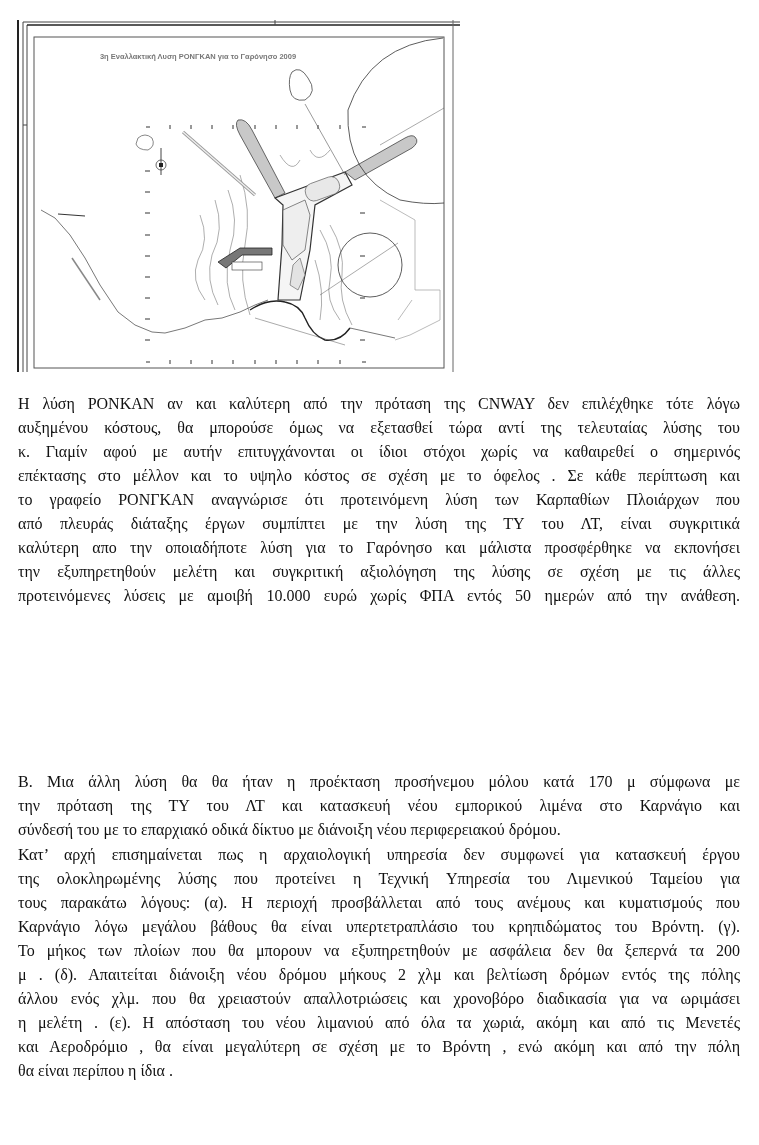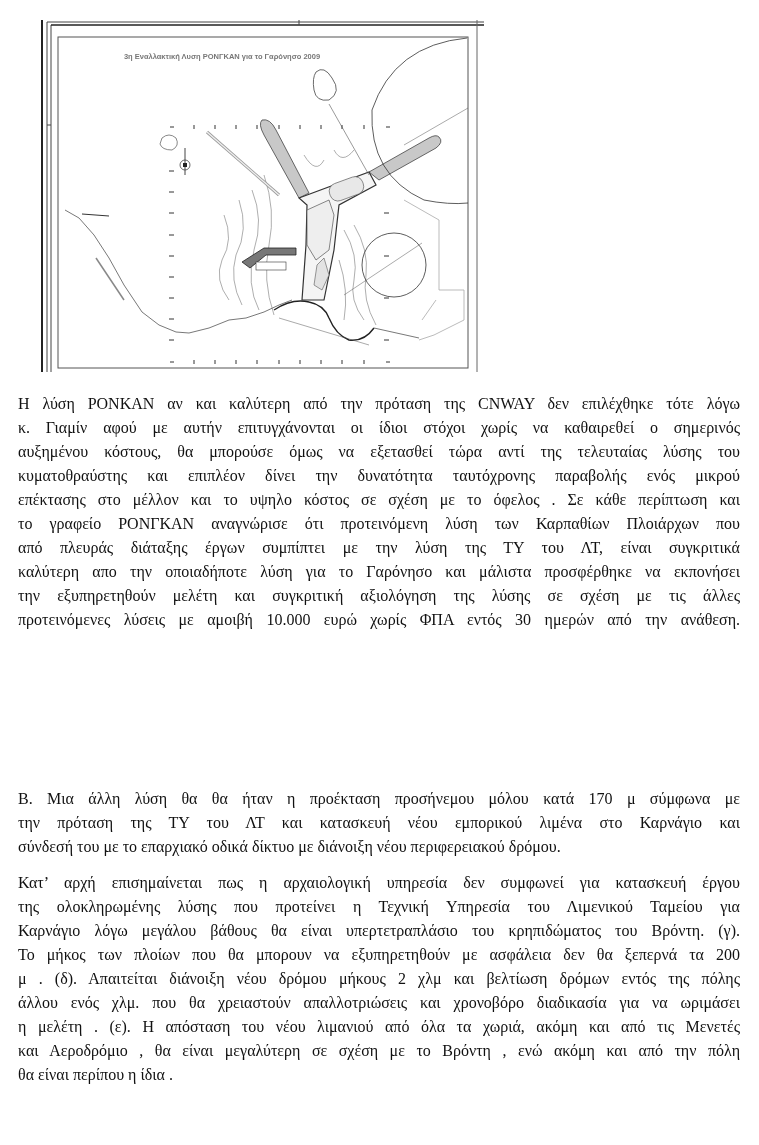"3η Εναλλακτική Λυση ΡΟΝΓΚΑΝ για" .figure { padding-left: 24px -> none }
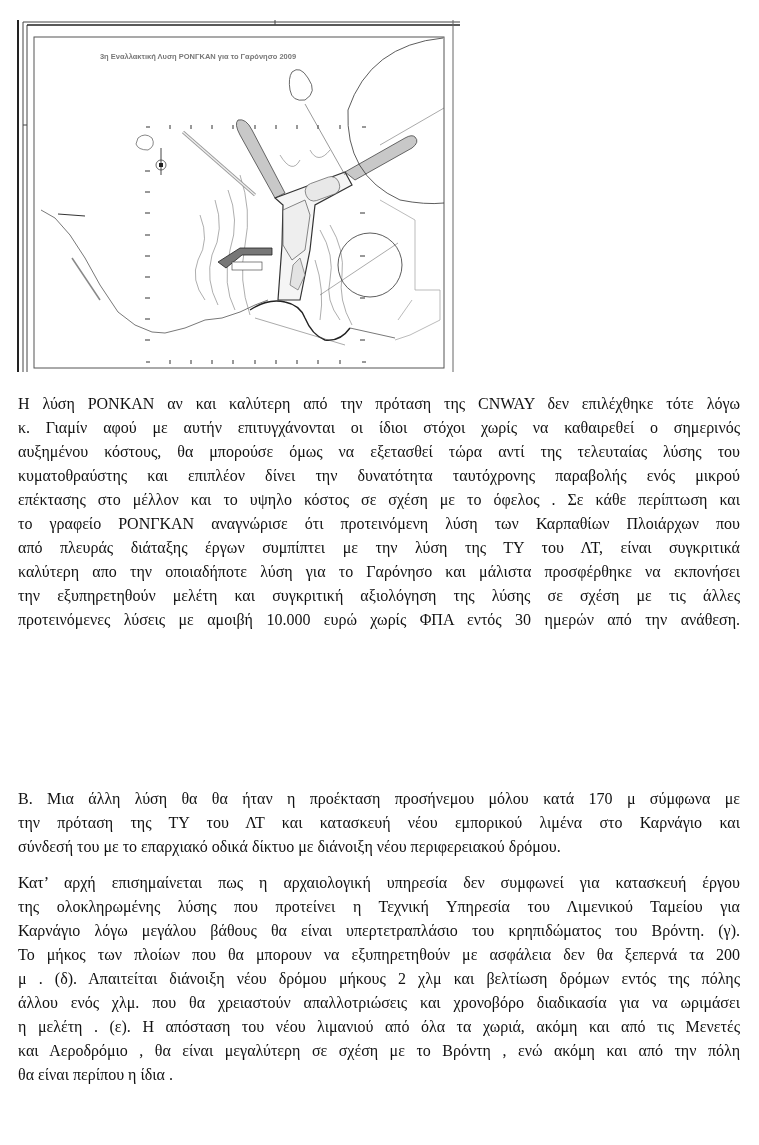"κ. Γιαμίν αφού με αυτήν" div.line { order: before "αυξημένου κόστους, θα μπορούσε όμως" -> after "αυξημένου κόστους, θα μπορούσε όμως" }
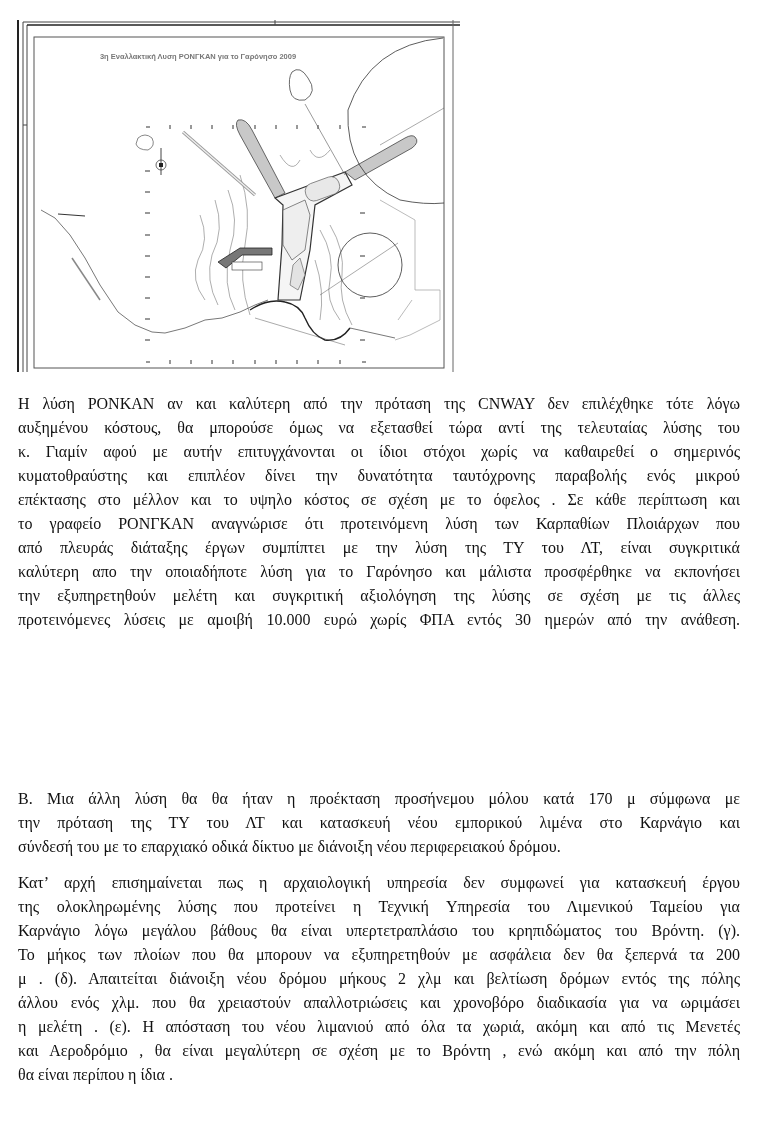"κυματοθραύστης και επιπλέον δίνει την" div.line { html: <div>κυματοθραύστης και επιπλέον δίνει την δυνατότητα ταυτόχρονης παραβολής ενός μικρού</div> -> none }
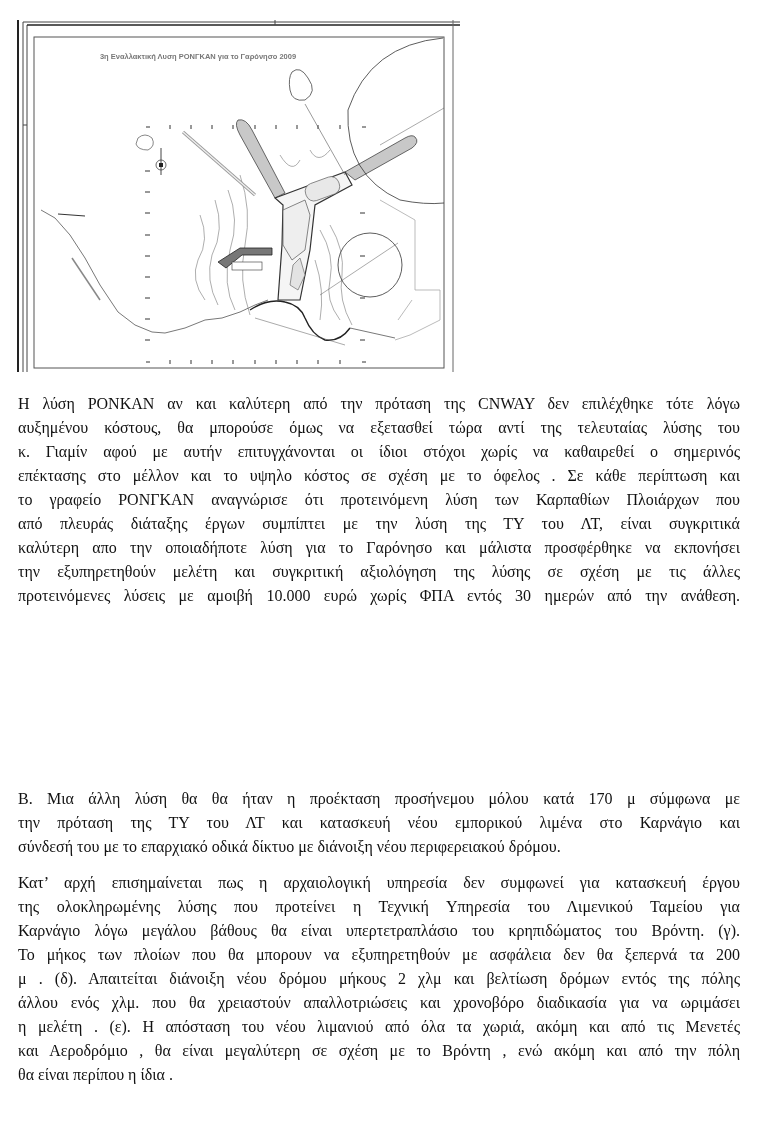"προτεινόμενες λύσεις με αμοιβή 10.000" div.line { text: 30 -> 50 }
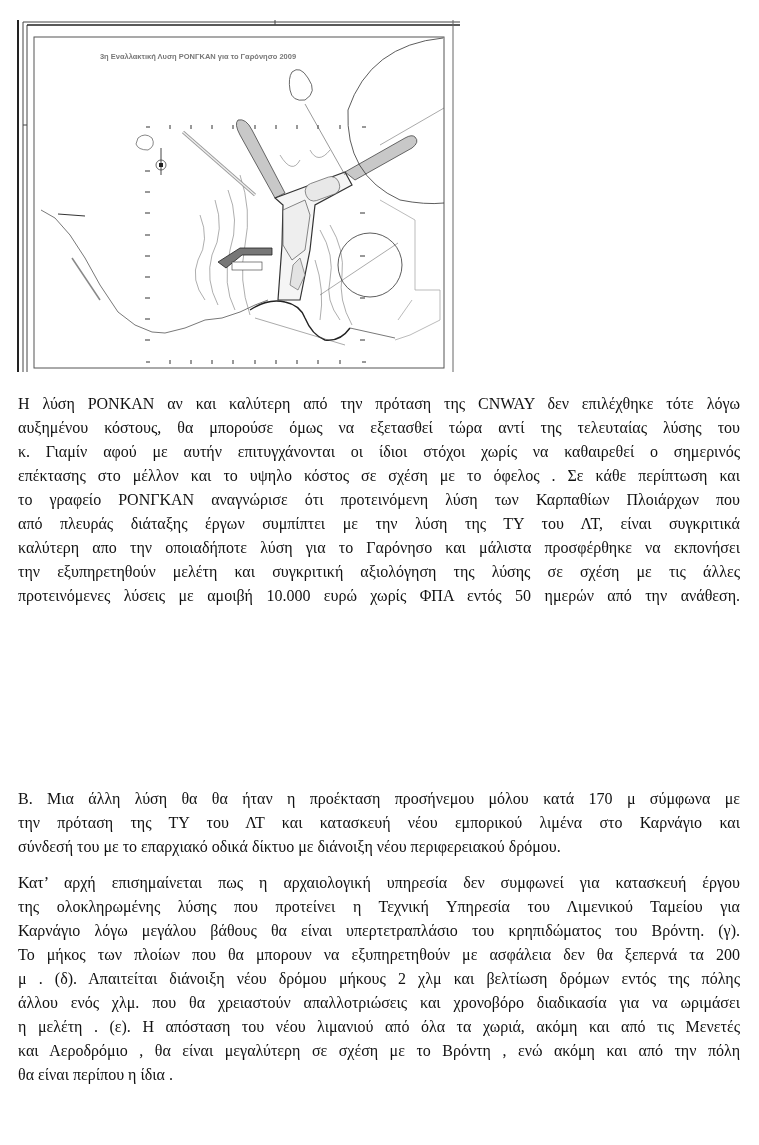"Β. Μια άλλη λύση θα" .p2 { top: 787px -> 770px }
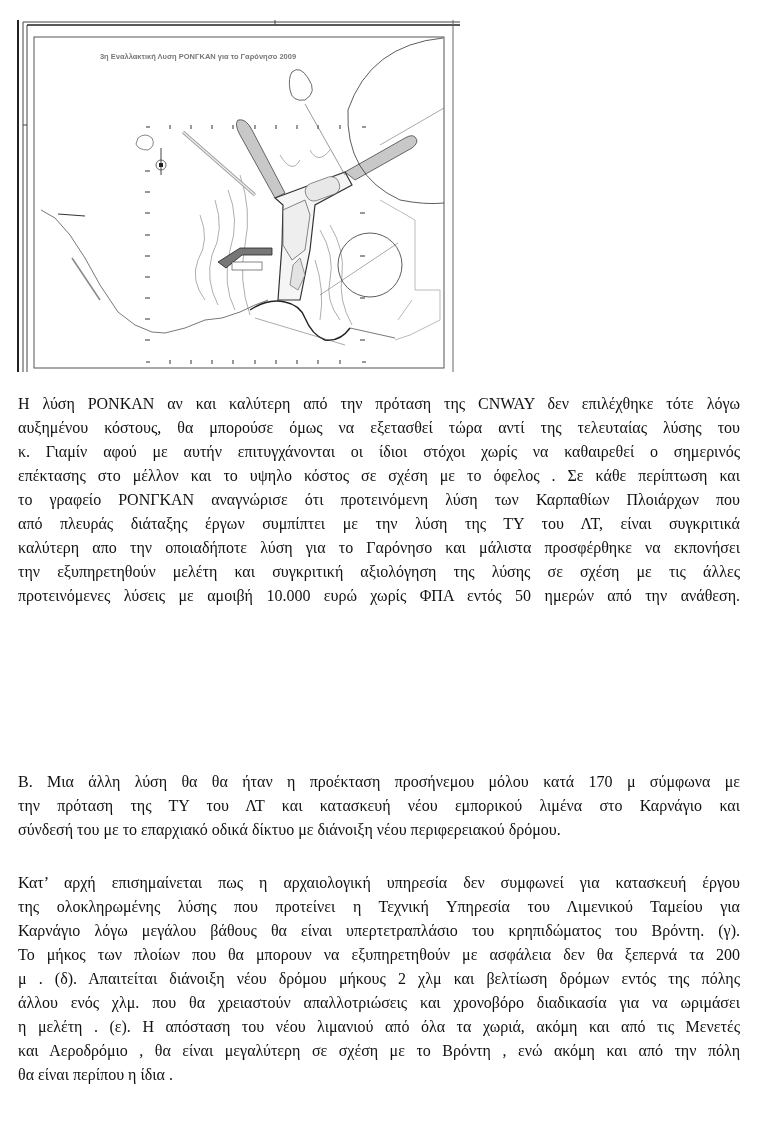"Κατ’ αρχή επισημαίνεται πως η" .p3 { margin-top: 28px -> none }
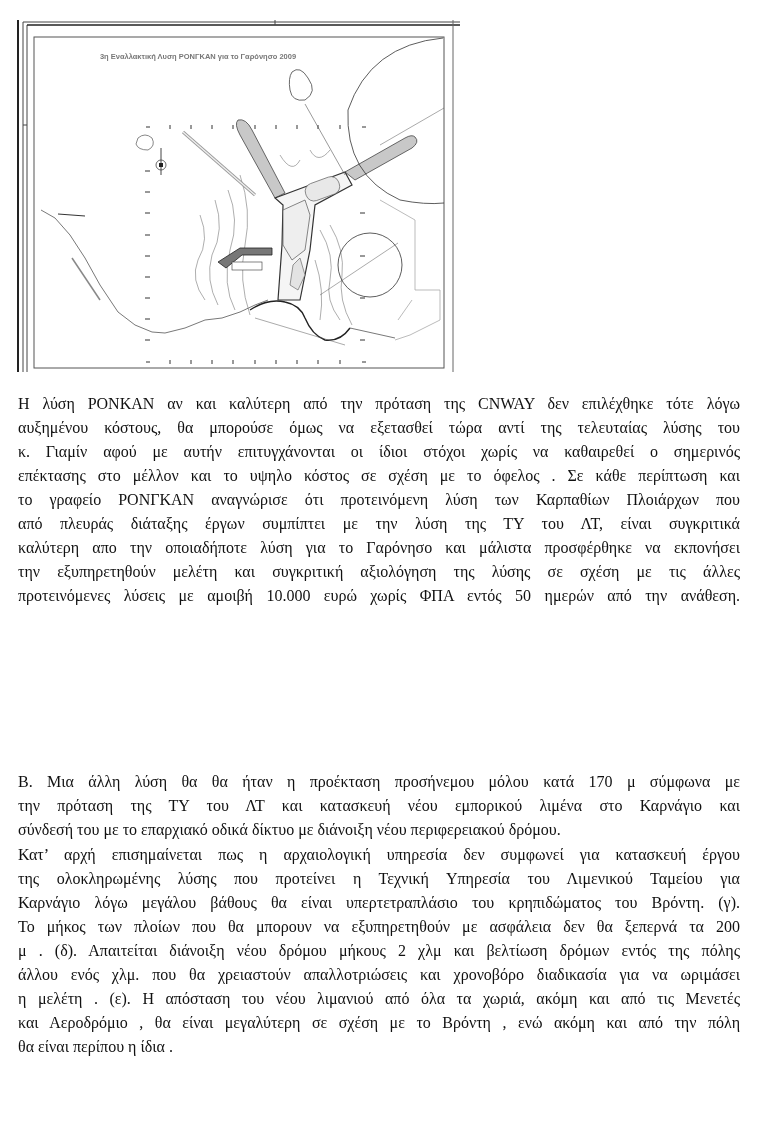"τους παρακάτω λόγους: (α). Η" div.line { html: none -> <div>τους παρακάτω λόγους: (α). Η περιοχή προσβάλλεται από τους ανέμους και κυματισμούς που</div> }
